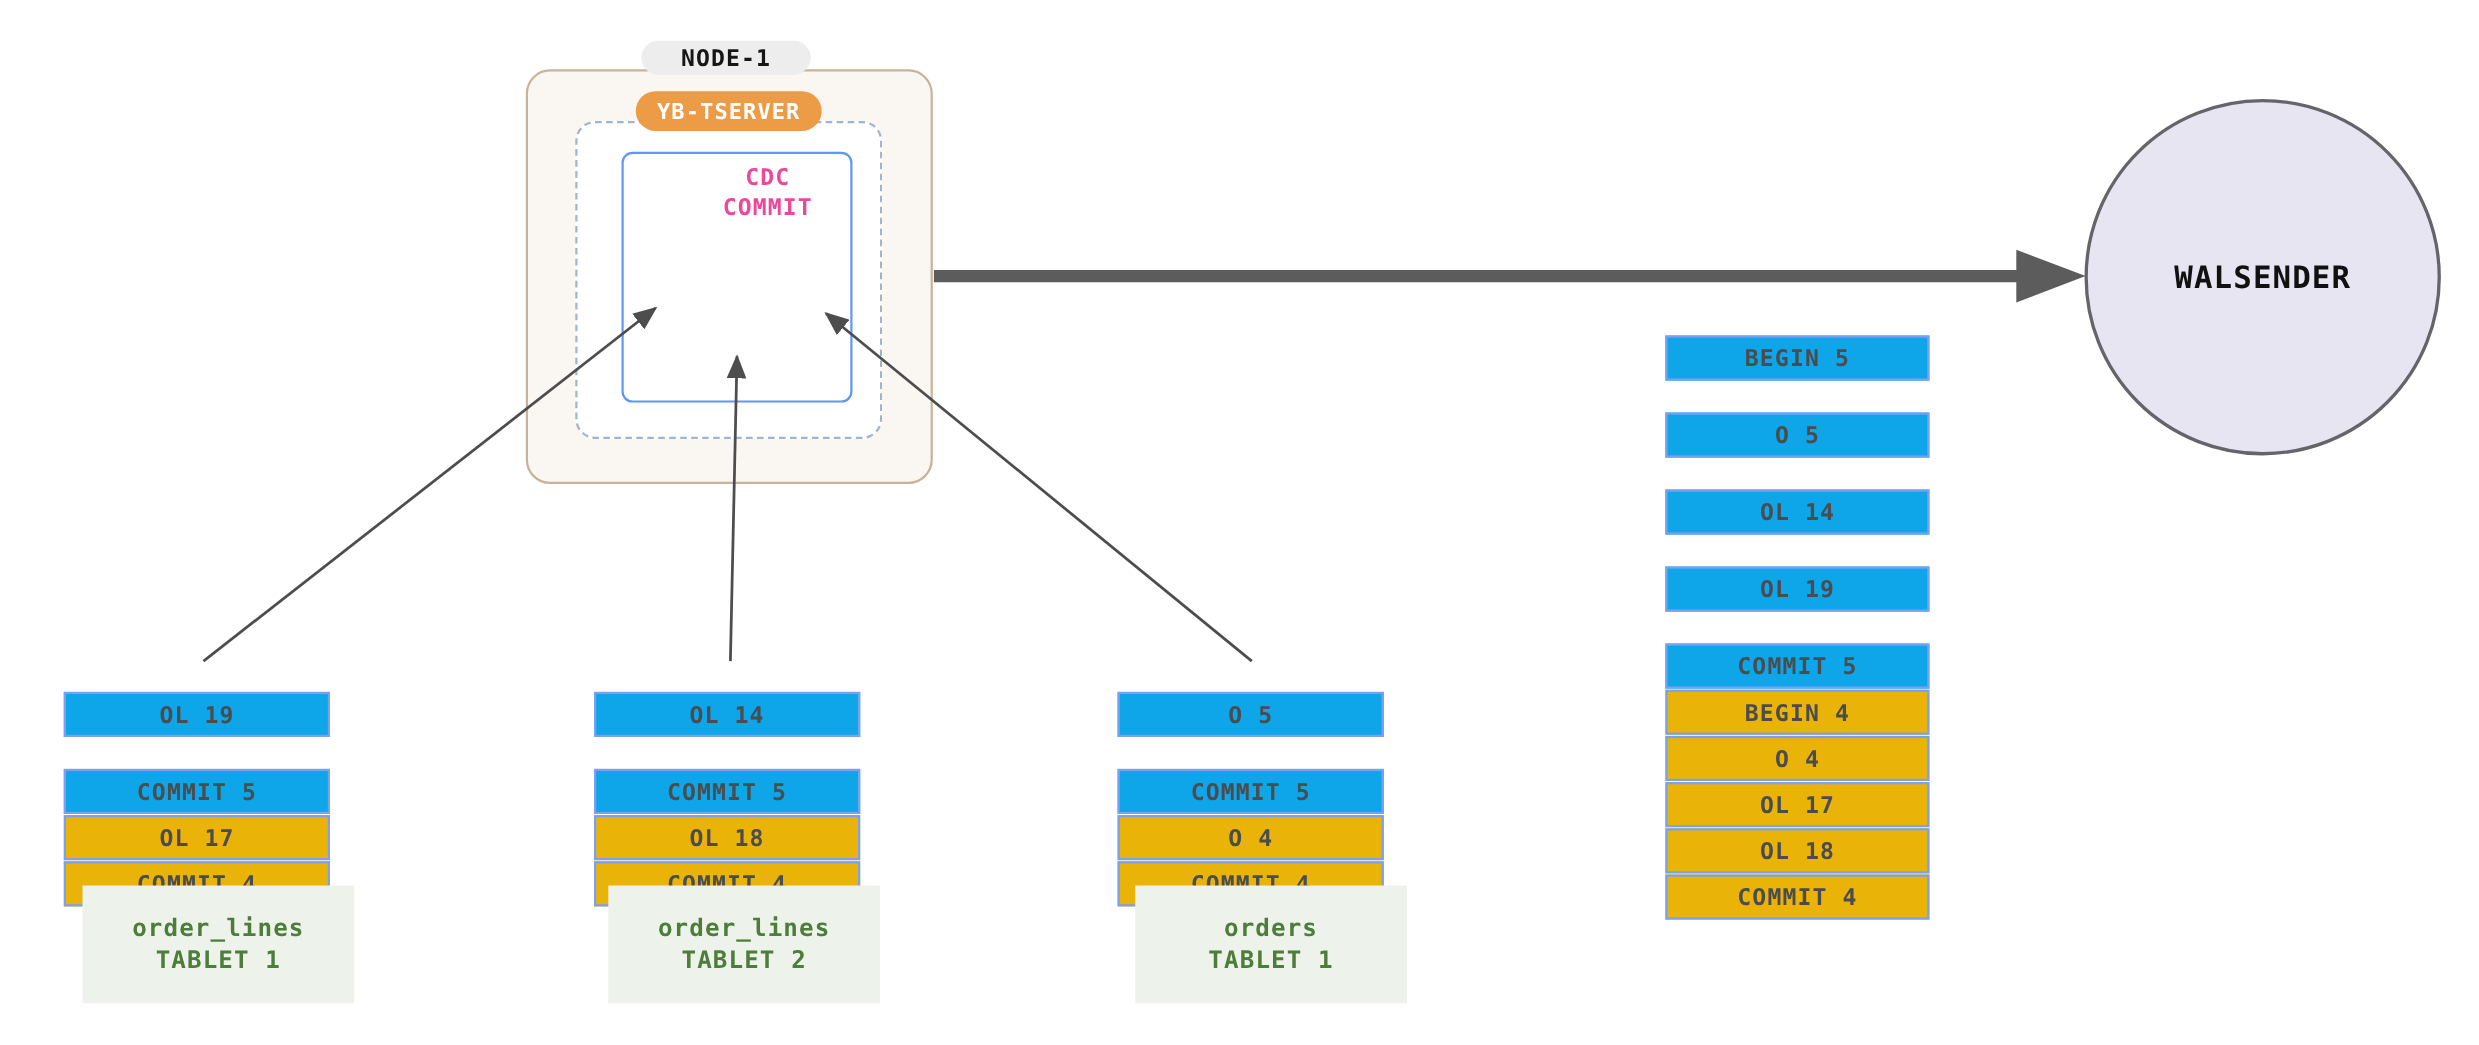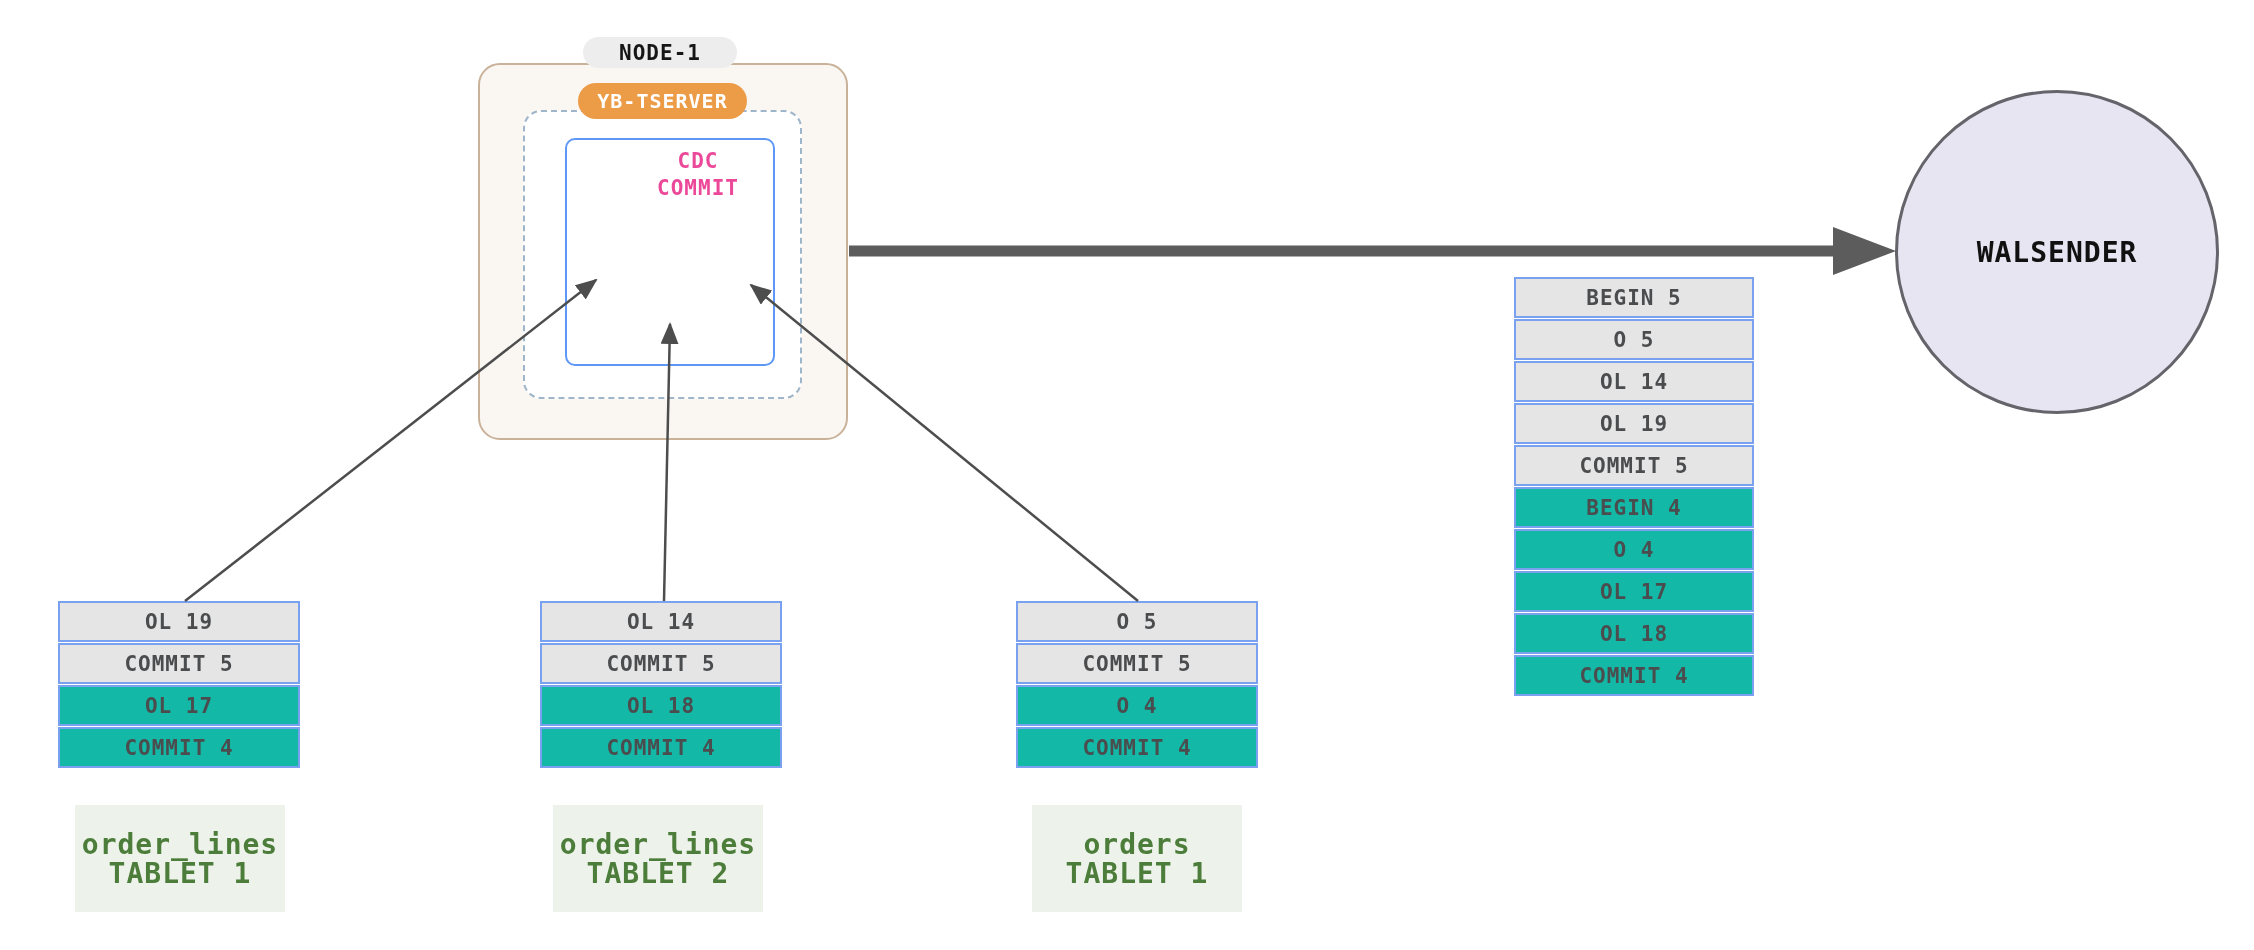"BEGIN 5" .cell.blue { background: #e5e5e5 -> #0ea5e9; margin-top: none -> 28px }
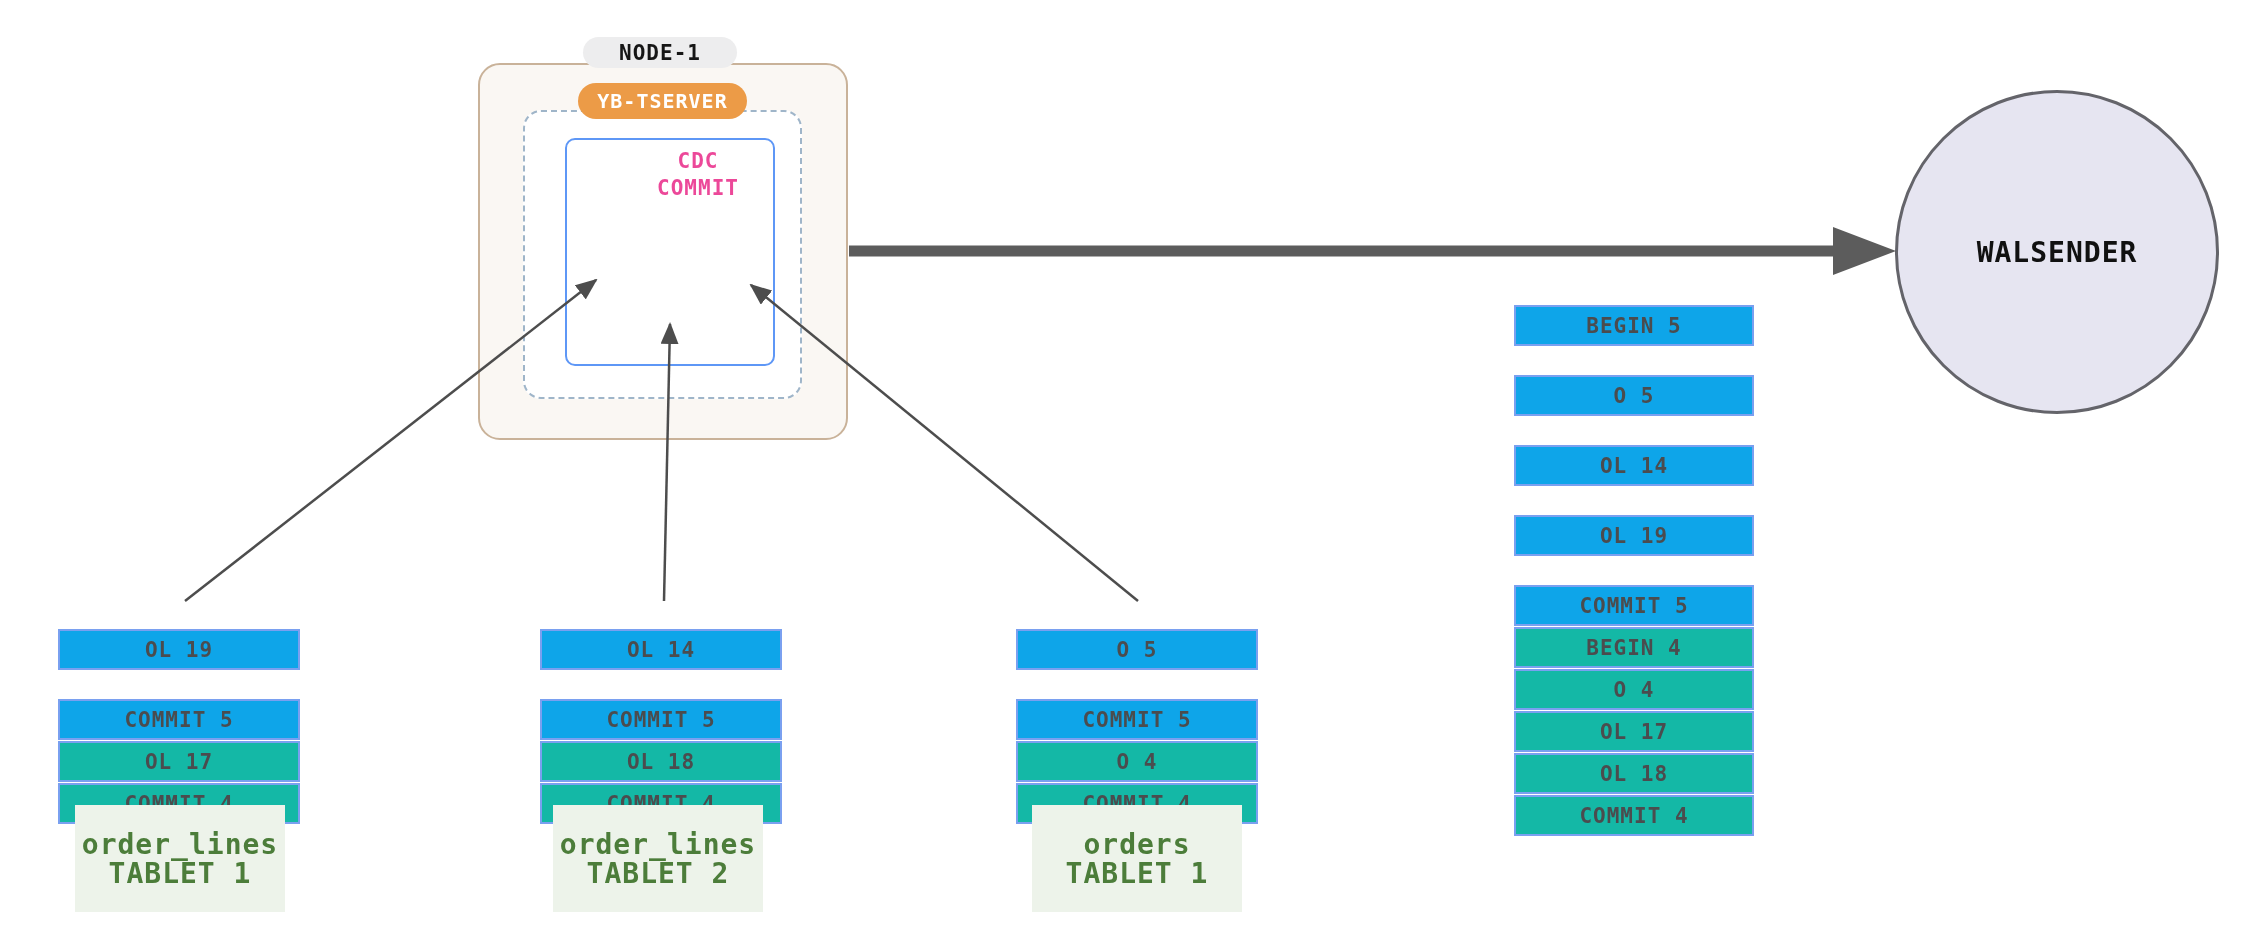"BEGIN 4" .cell.green { background: #14b8a6 -> #eab308 }
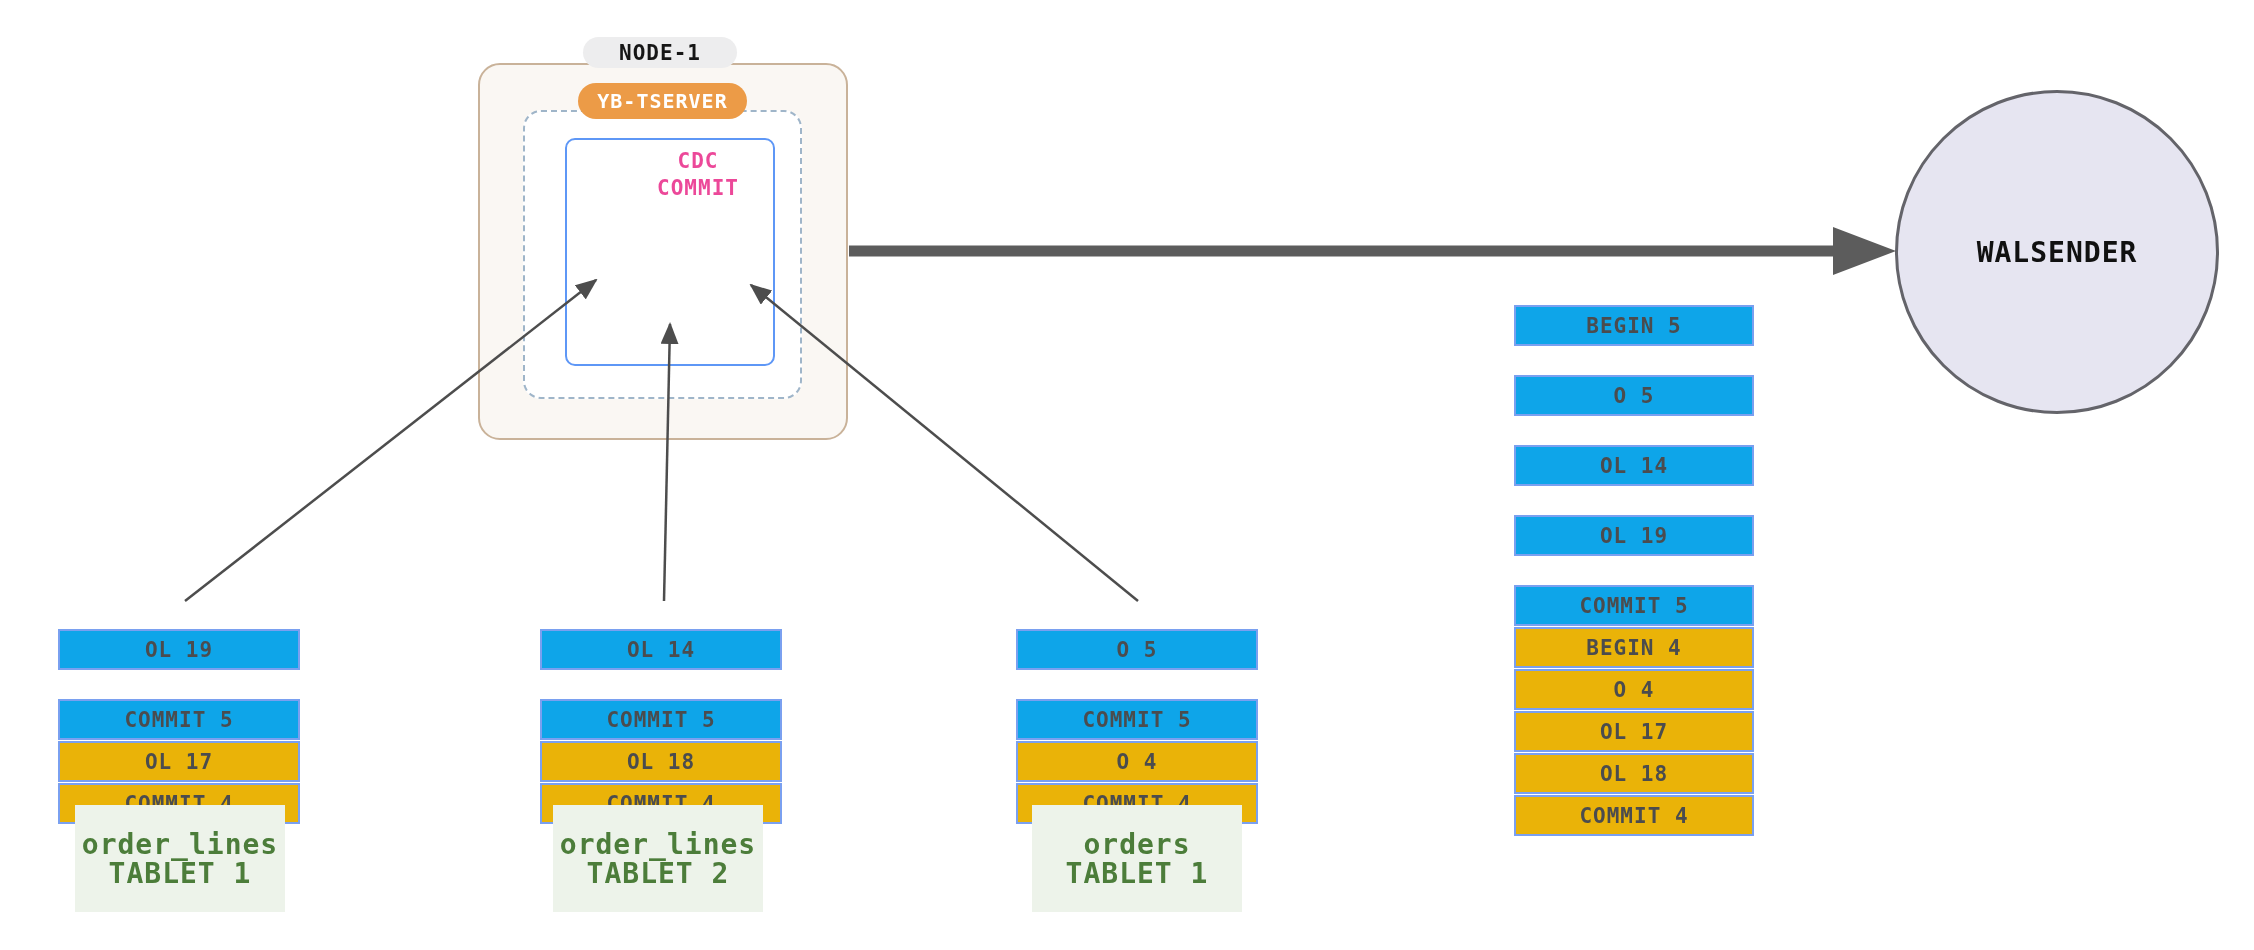"order_lines" .tablet-label { font-size: 28px -> 22px; width: 210px -> 247px }
